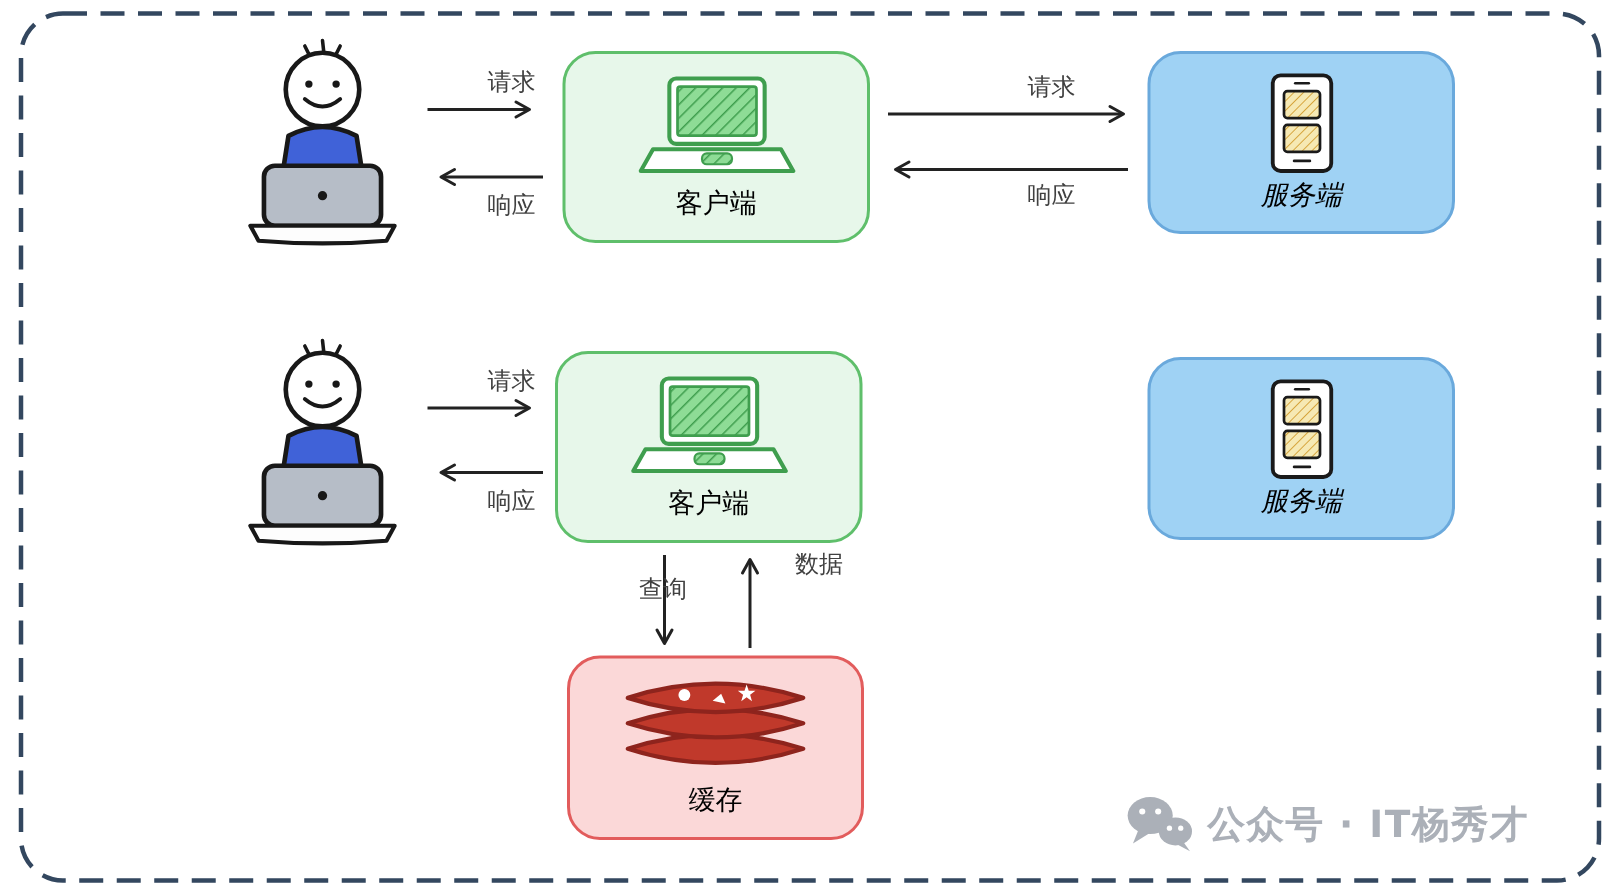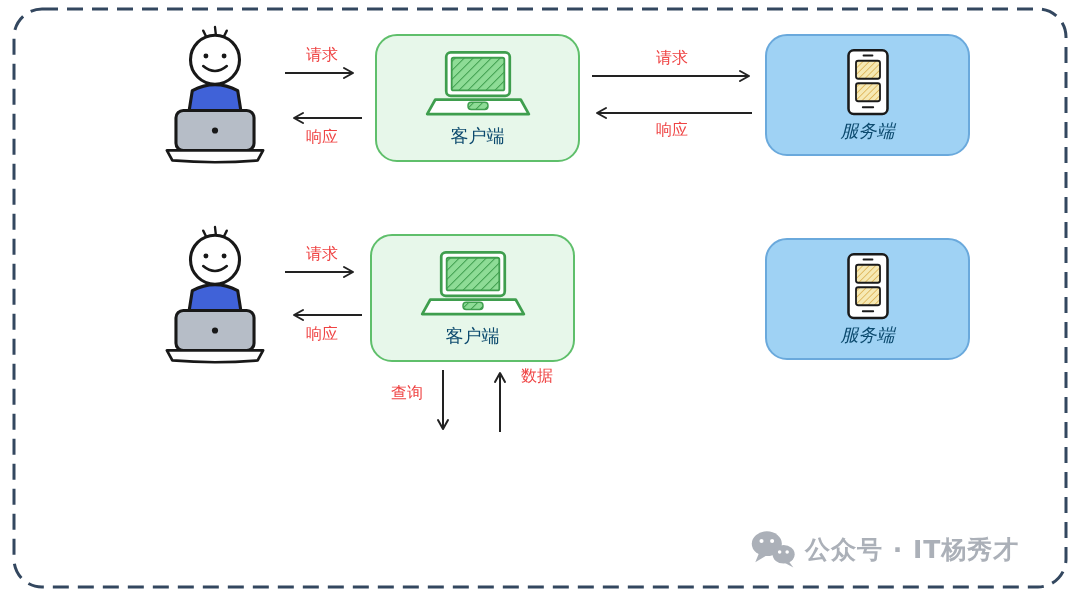"请求" .arrow-label { color: #ef4444 -> #404040; text-align: center -> right }
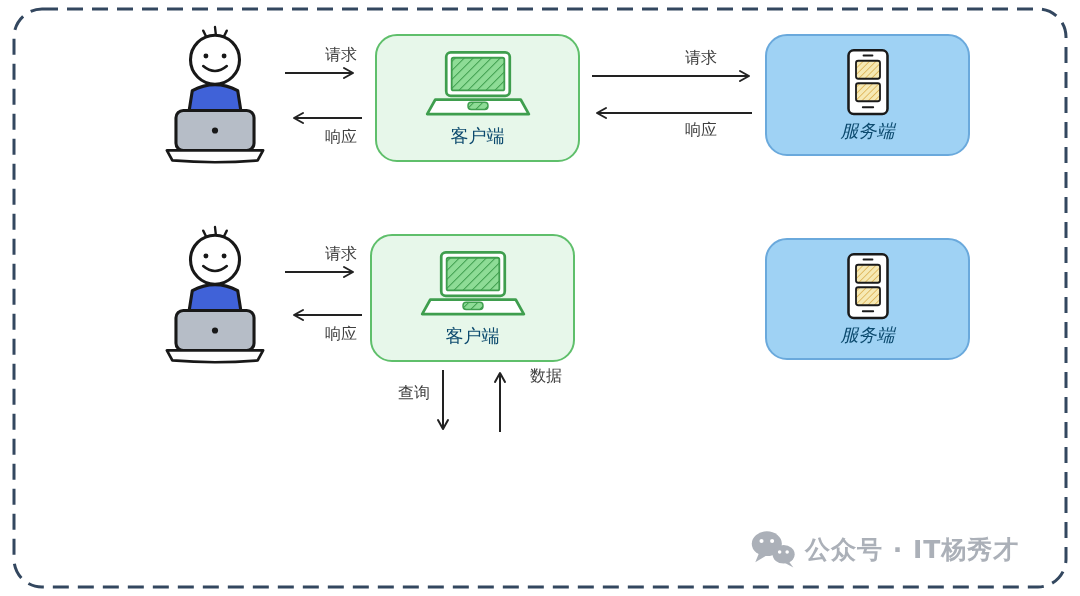"客户端" .node-label { color: #0c4a6e -> #000000 }
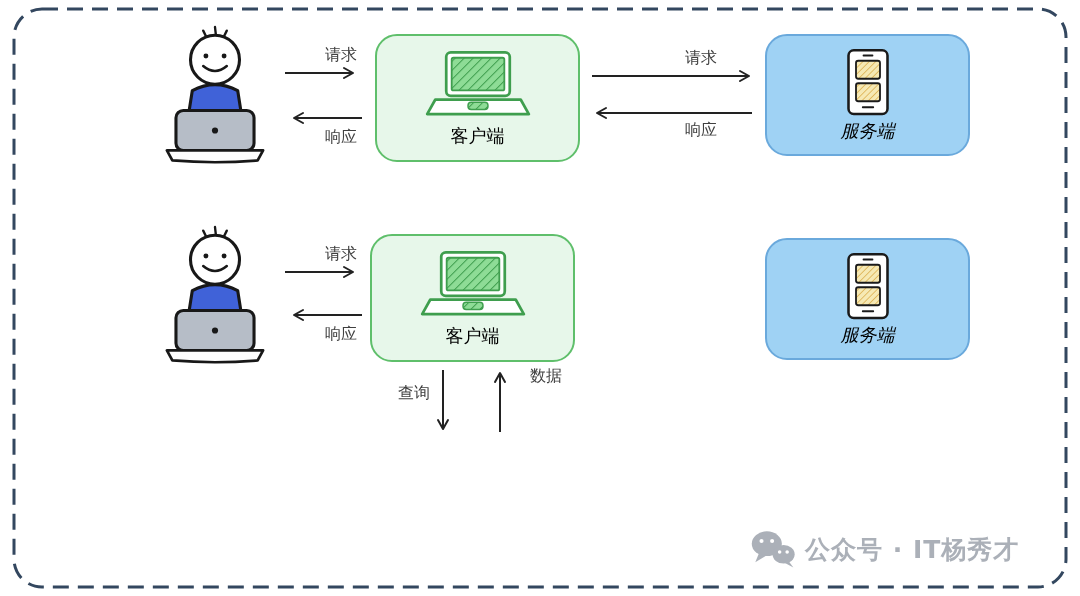"查询" div.arrow-label { left: 384px -> 412px }
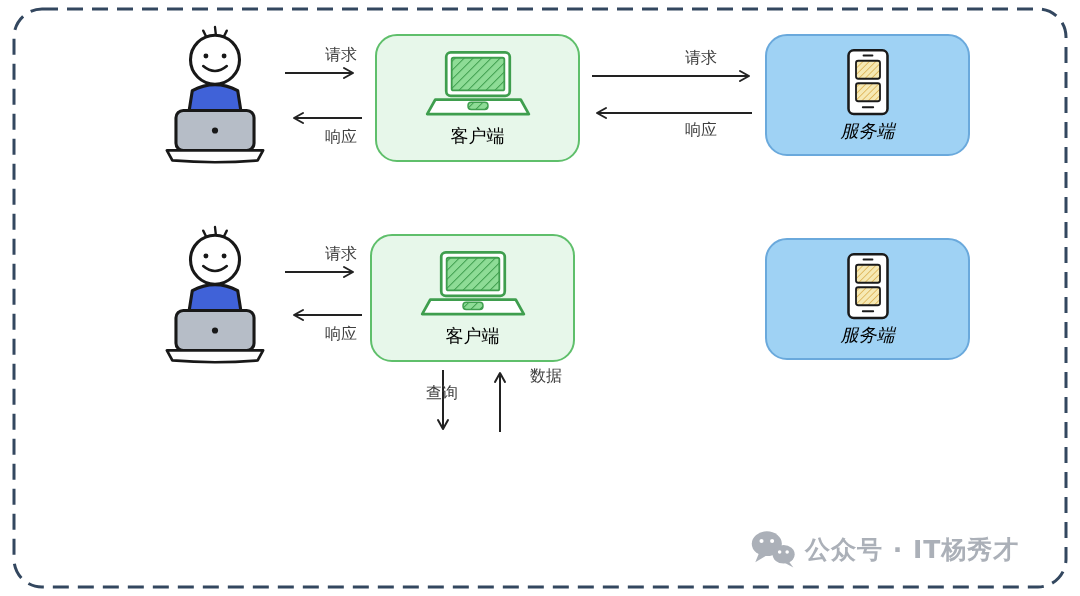"缓存" div.node { html: none -> <div> <svg> <use></use> </svg> <div>缓存</div> </div> }
